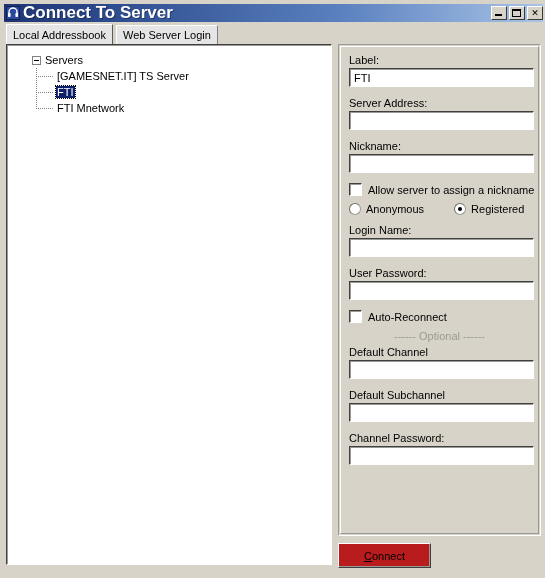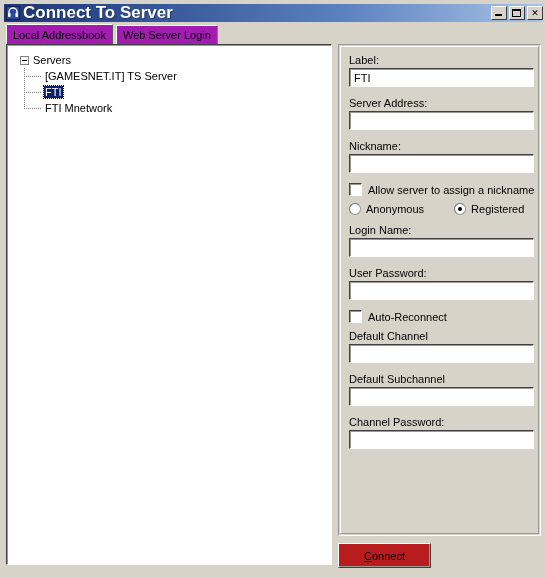"Local Addressbook" .tab { background: #a21caf -> #e5e5e5 }
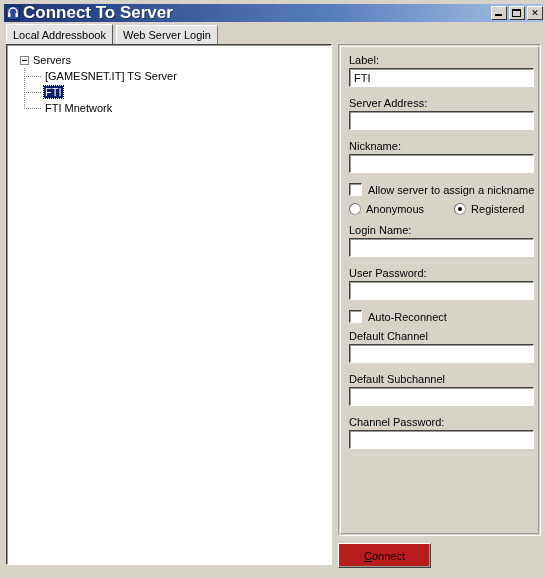"Servers" .tree-root { padding: 6px 0 0 12px -> 6px 0 0 24px }
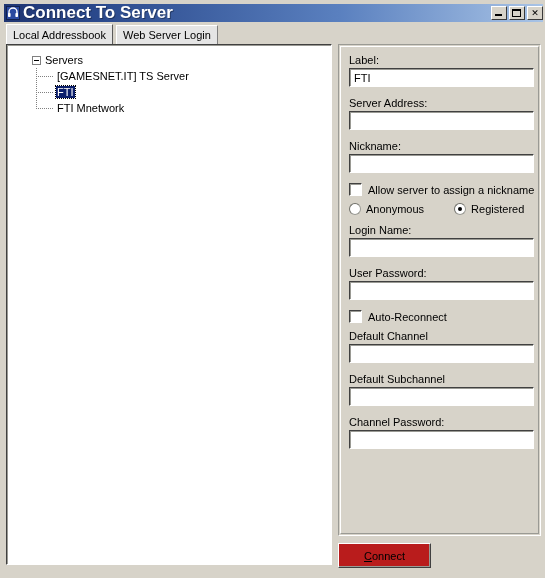"------ Optional ------" div.optional-sep { html: none -> <div>------ Optional ------</div> }
